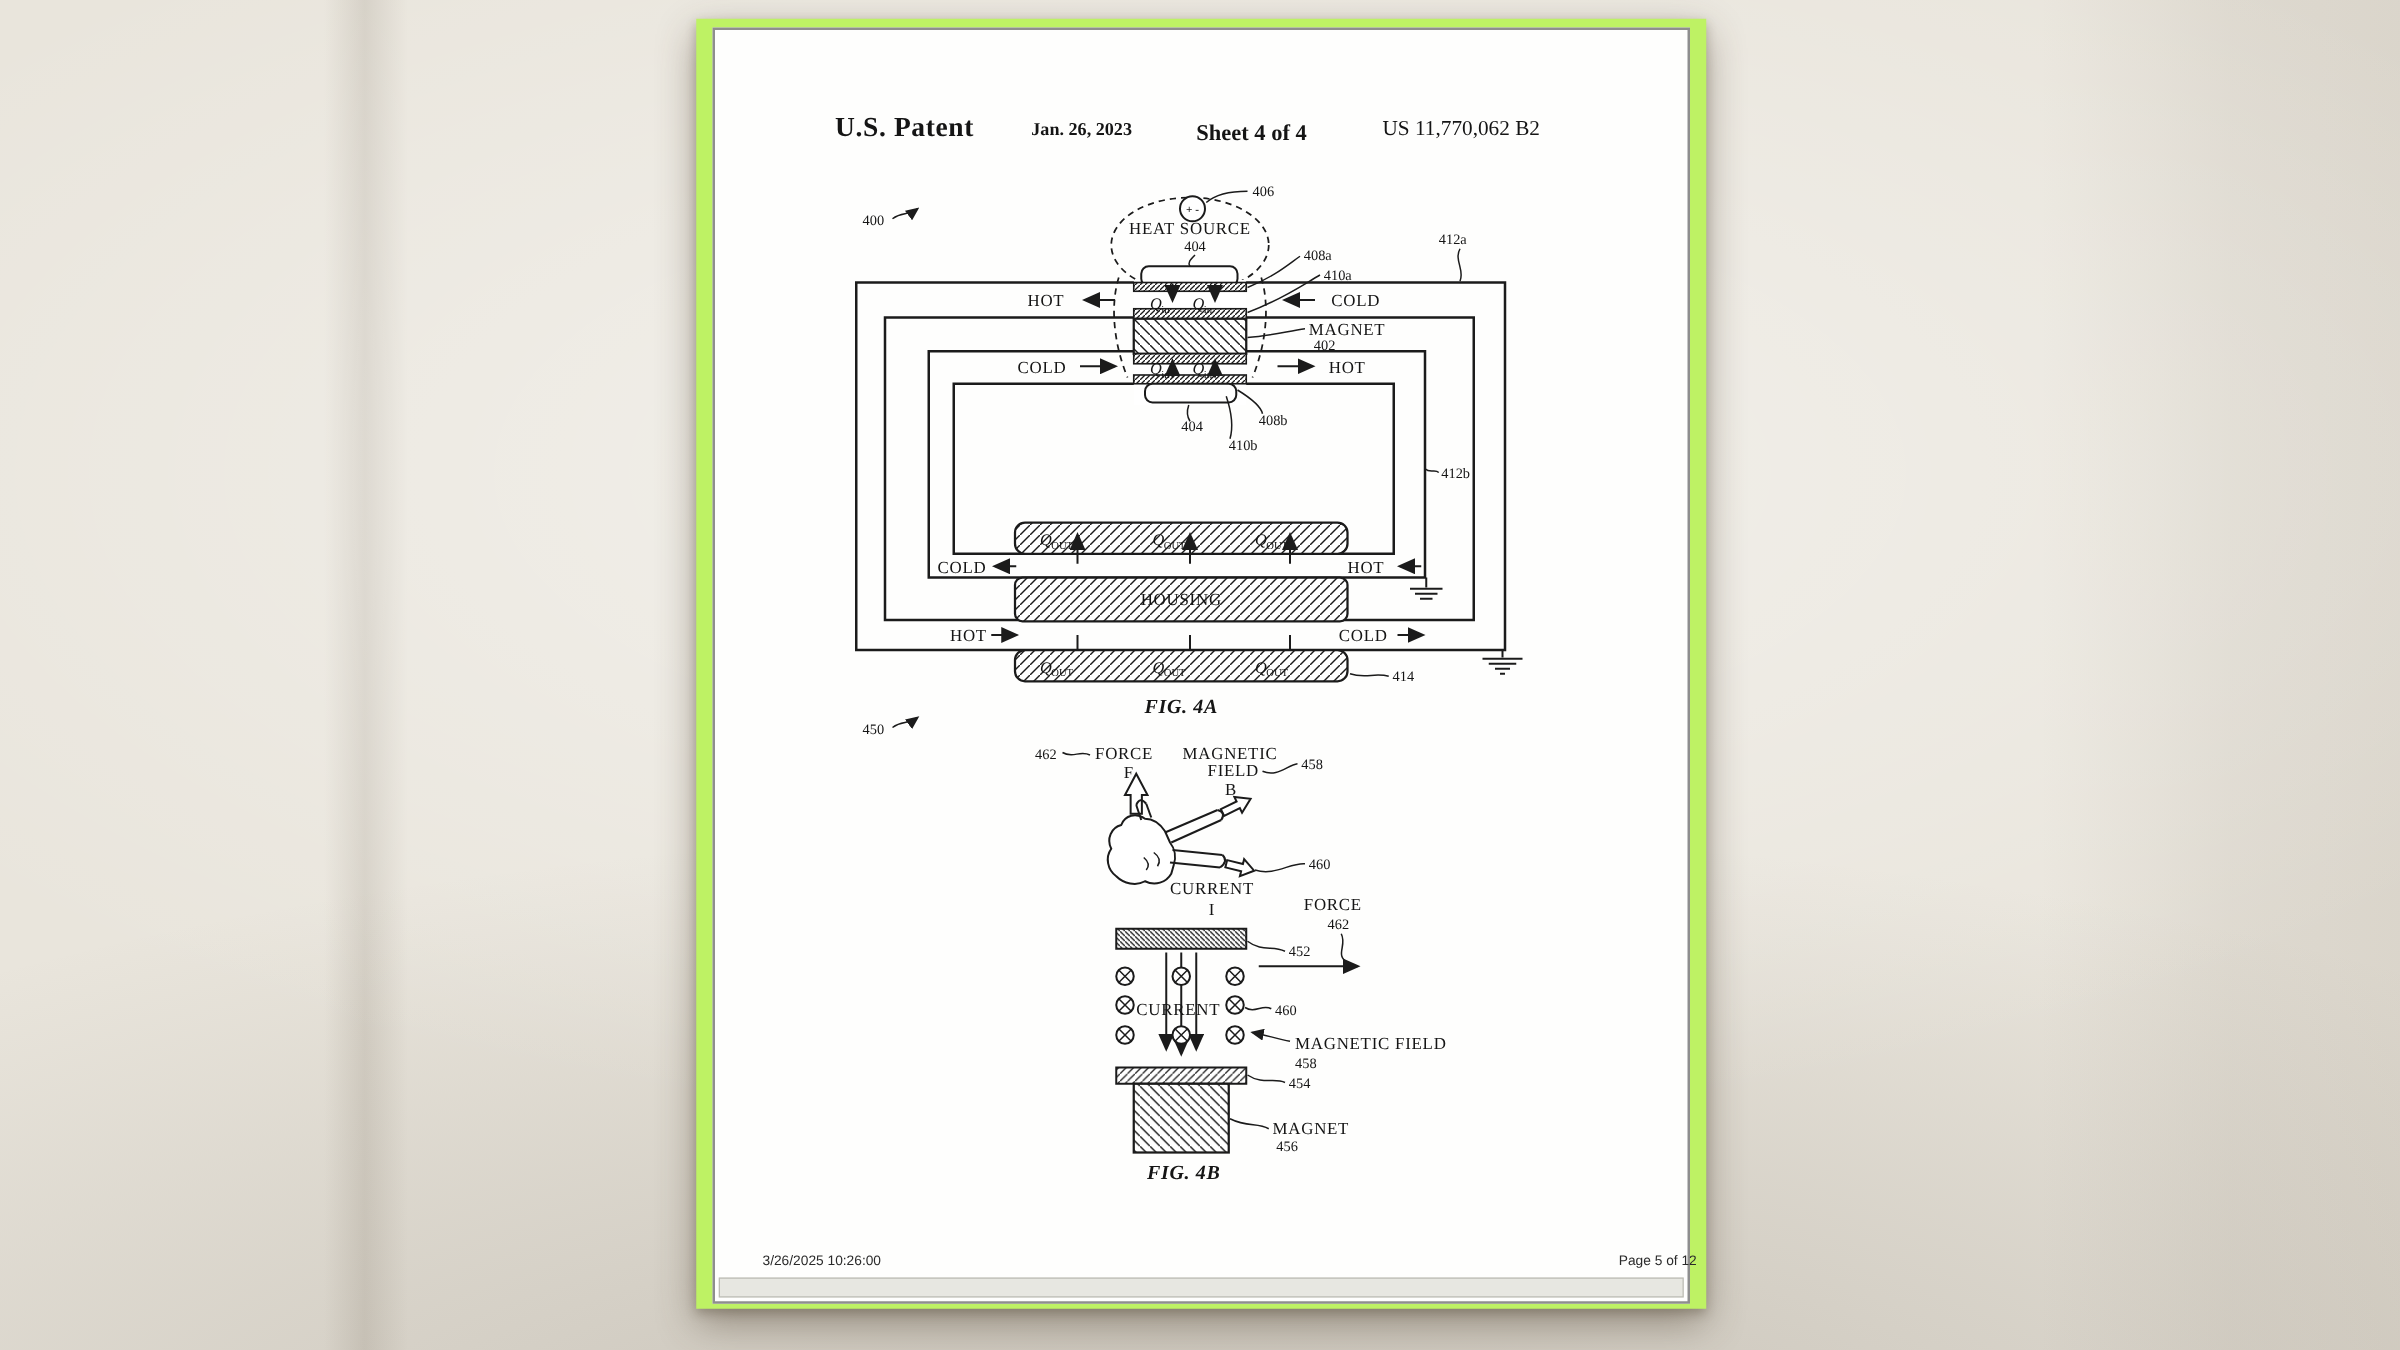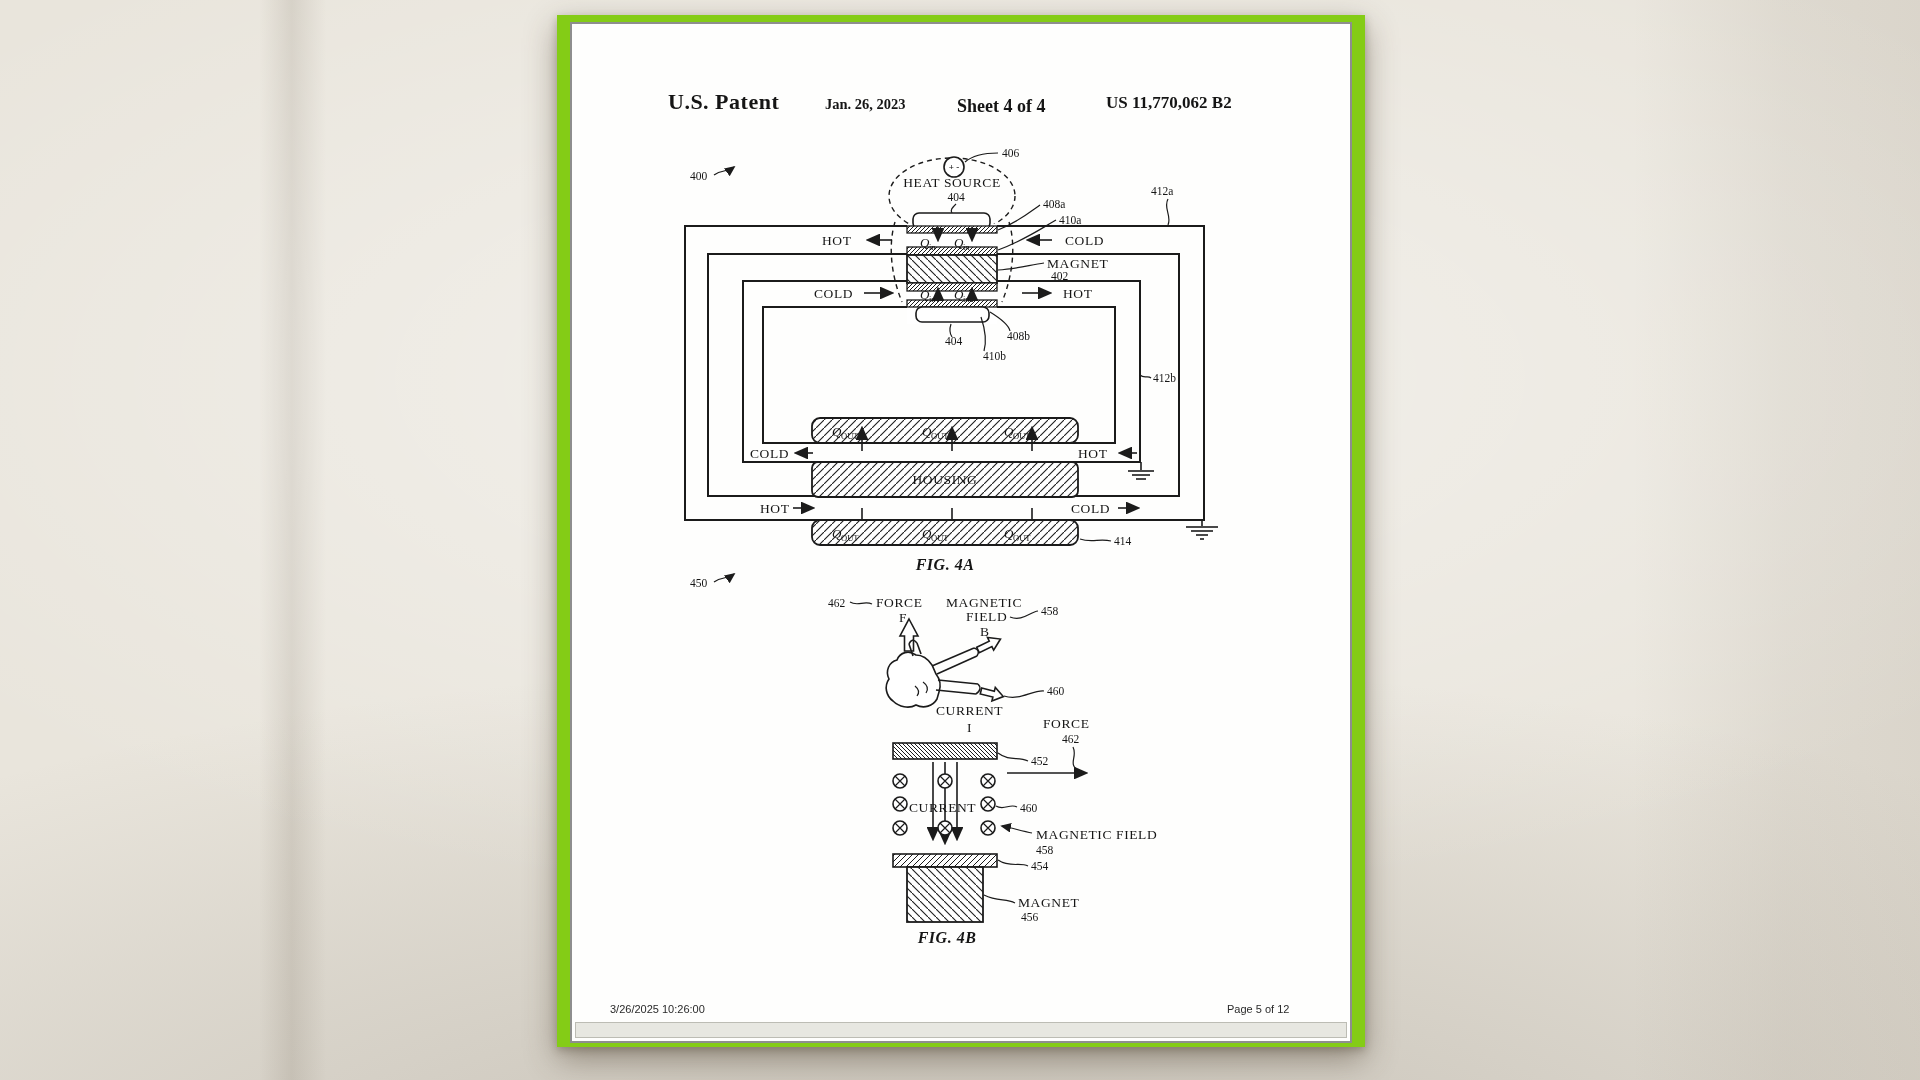"U.S. Patent" .paper { background: #84cc16 -> #bef264 }
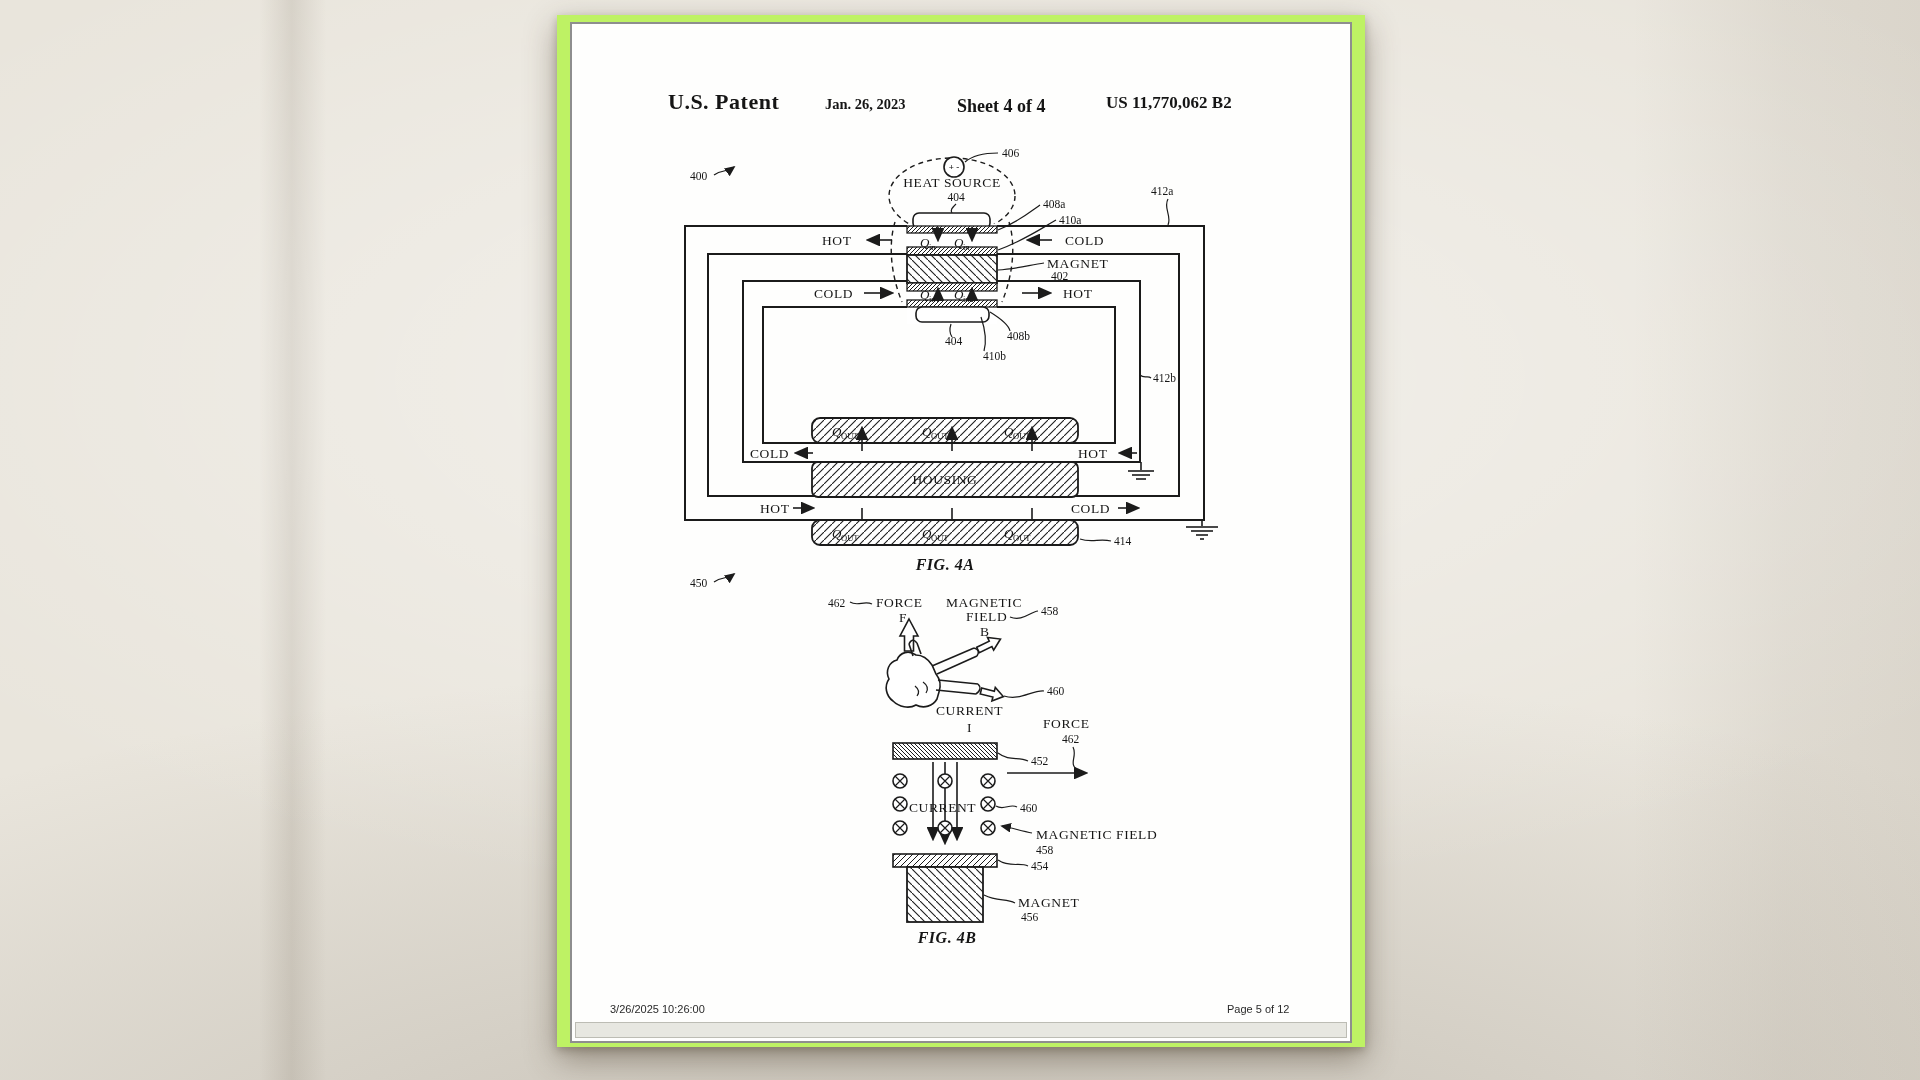"US 11,770,062 B2" .hdr-patno { font-weight: bold -> normal }
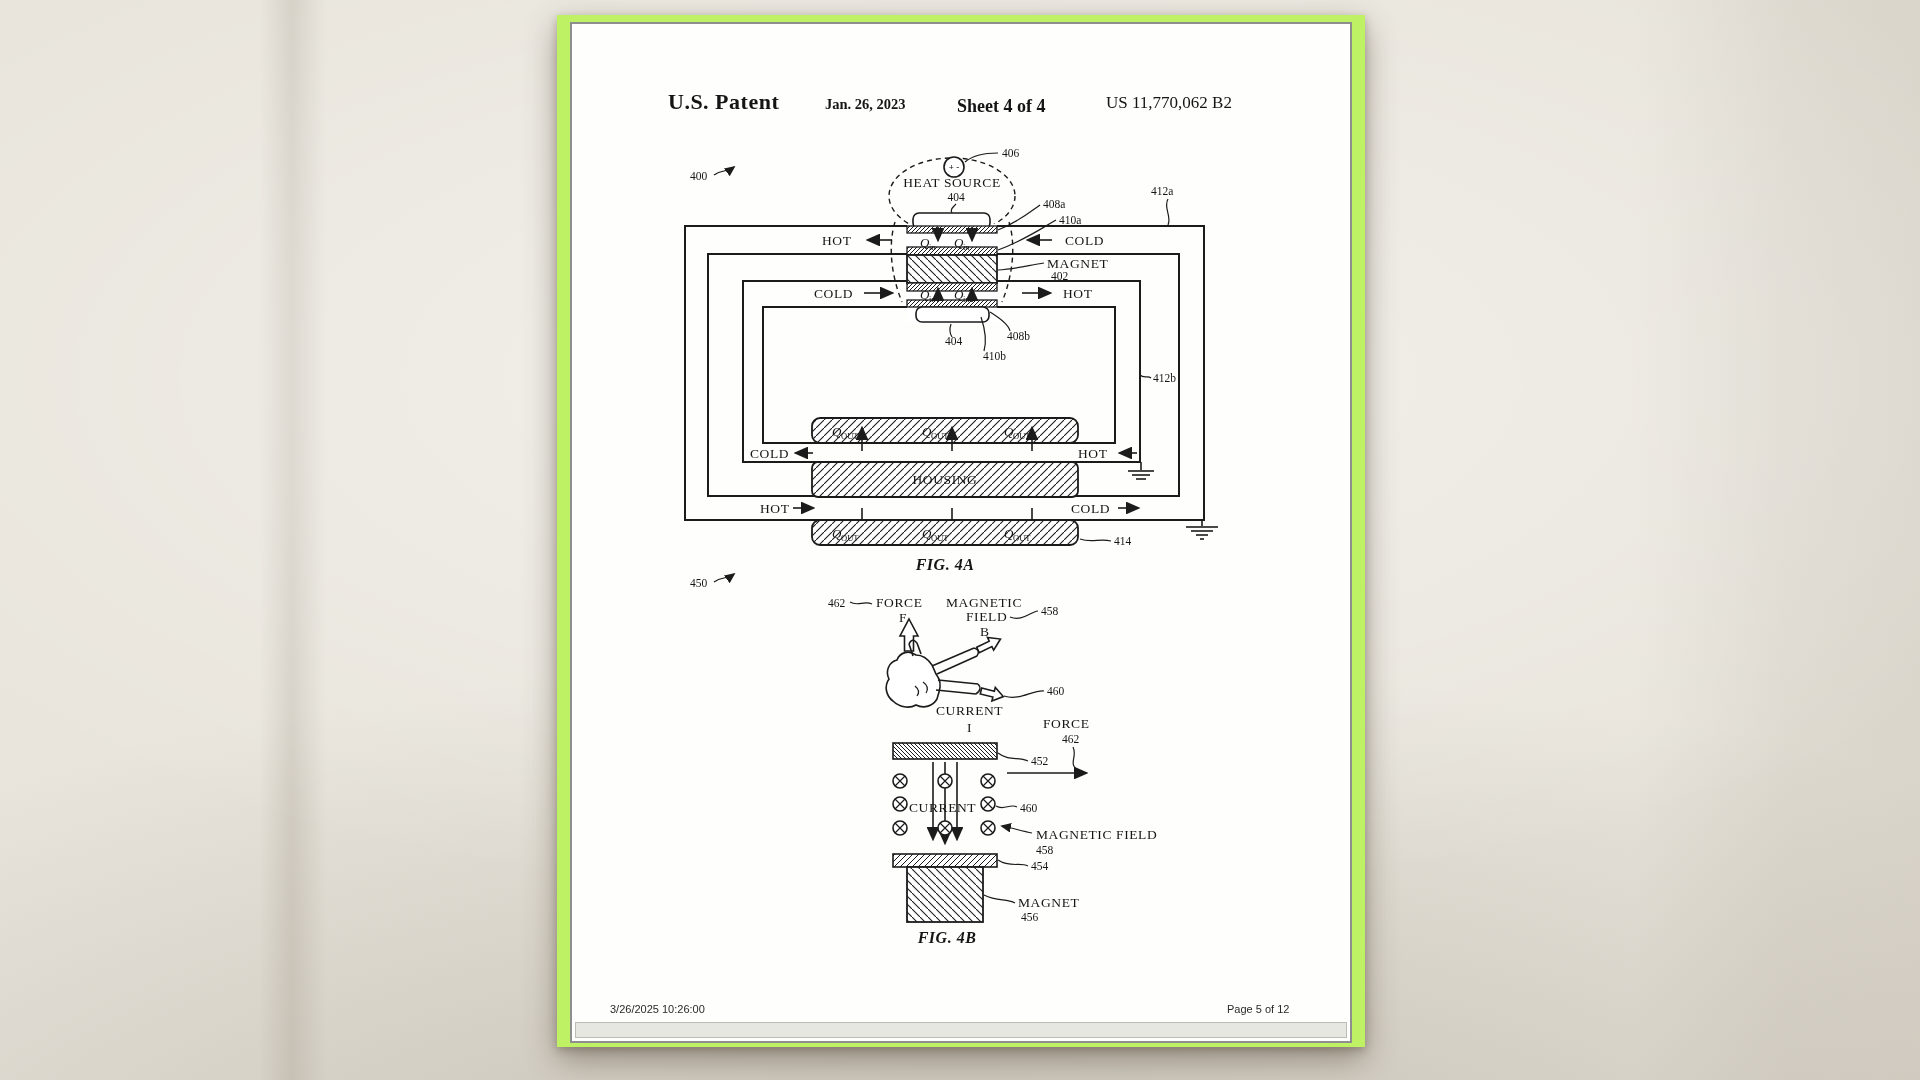"Page 5 of 12" .ftr-right { left: 670px -> 738px }
